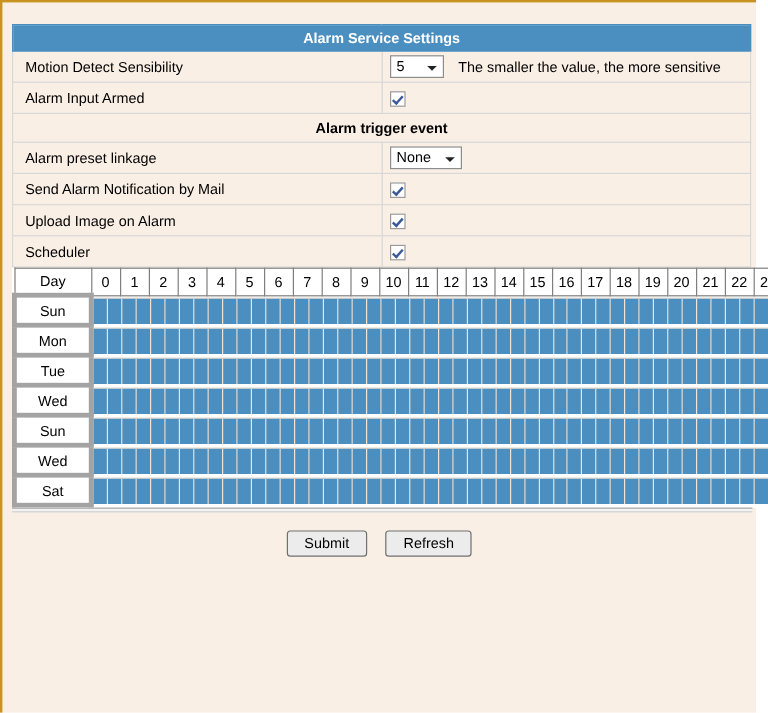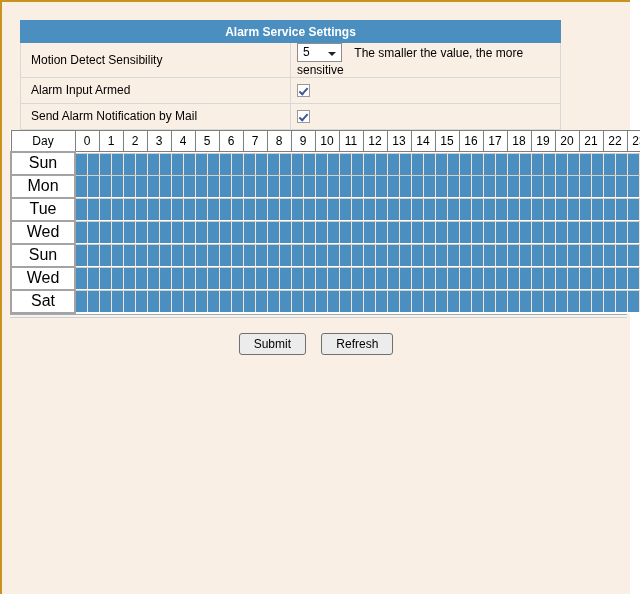"Alarm Service Settings" .settings-table { margin: 18px 0 0 18px -> 18px 0 0 8px; width: 541px -> 616px }
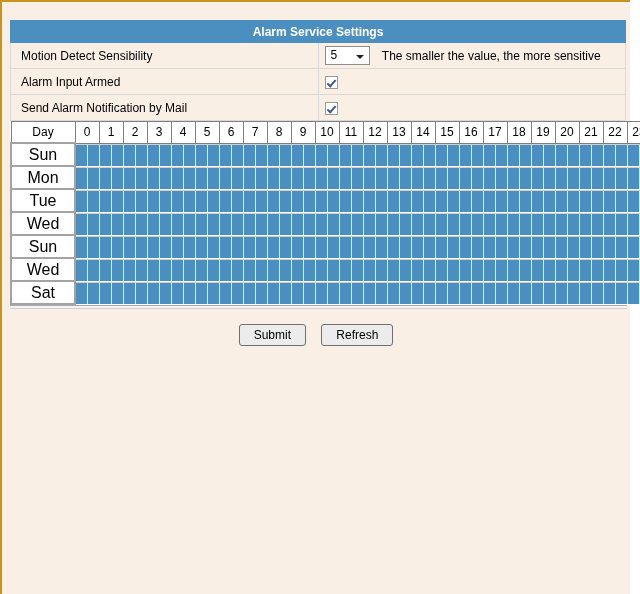"Alarm trigger event" tr { html: none -> <tr> <td>Alarm trigger event</td> </tr> }
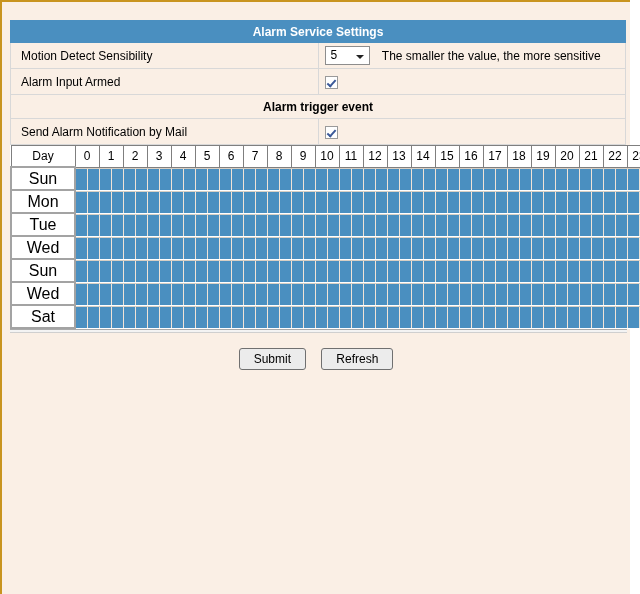"Alarm preset linkage" tr { html: none -> <tr> <td>Alarm preset linkage</td> <td> <span> <span>None</span> <span></span> </span> </td> </tr> }
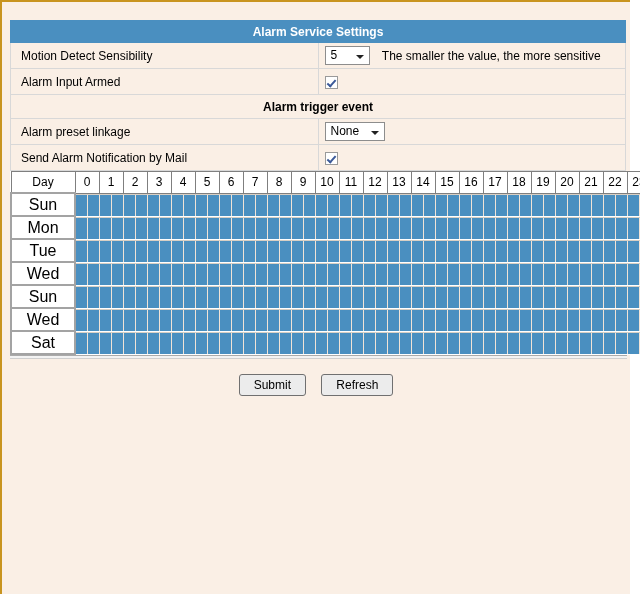"Upload Image on Alarm" tr { html: none -> <tr> <td>Upload Image on Alarm</td> <td> <span></span> </td> </tr> }
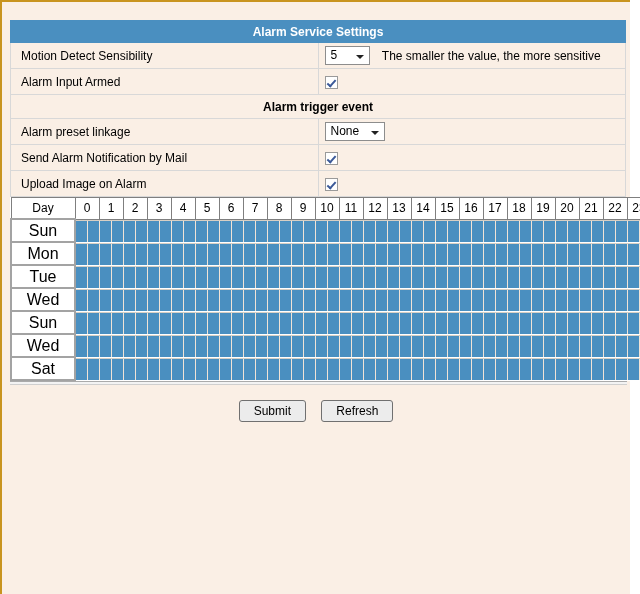"Scheduler" tr { html: none -> <tr> <td>Scheduler</td> <td> <span></span> </td> </tr> }
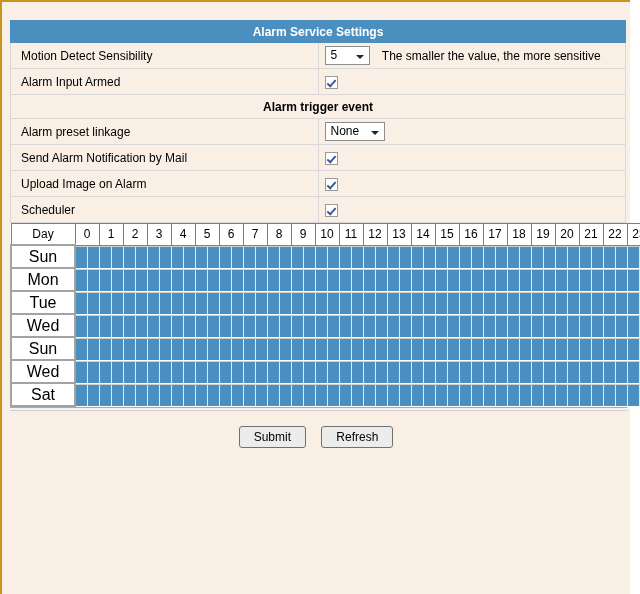"Sun" .day-name { border: 2px solid #a3a3a3 -> 4px solid #a3a3a3; font-size: 16px -> 12px }
